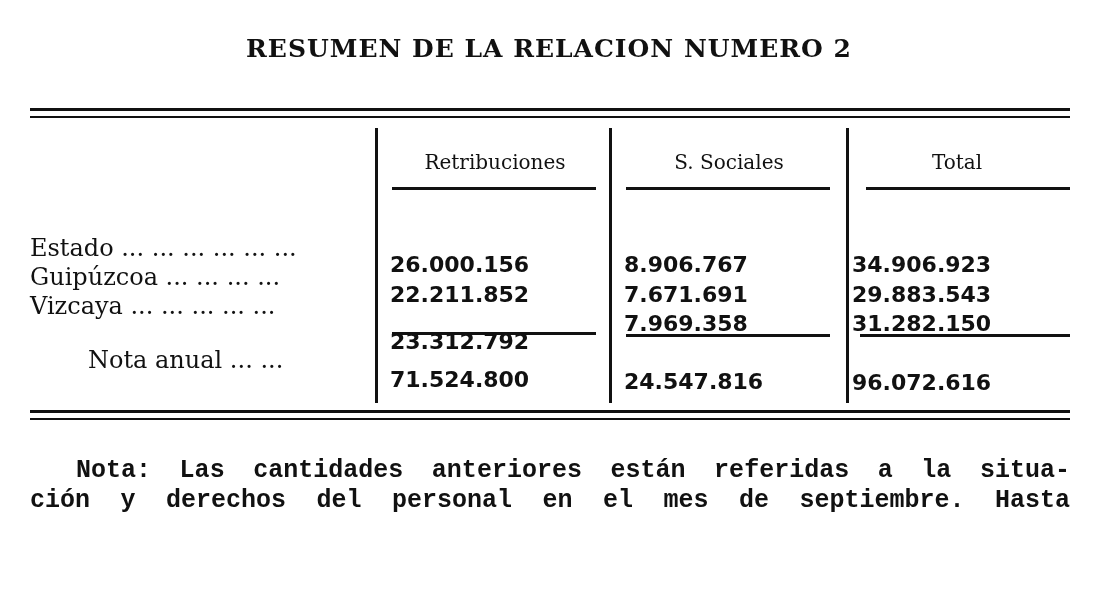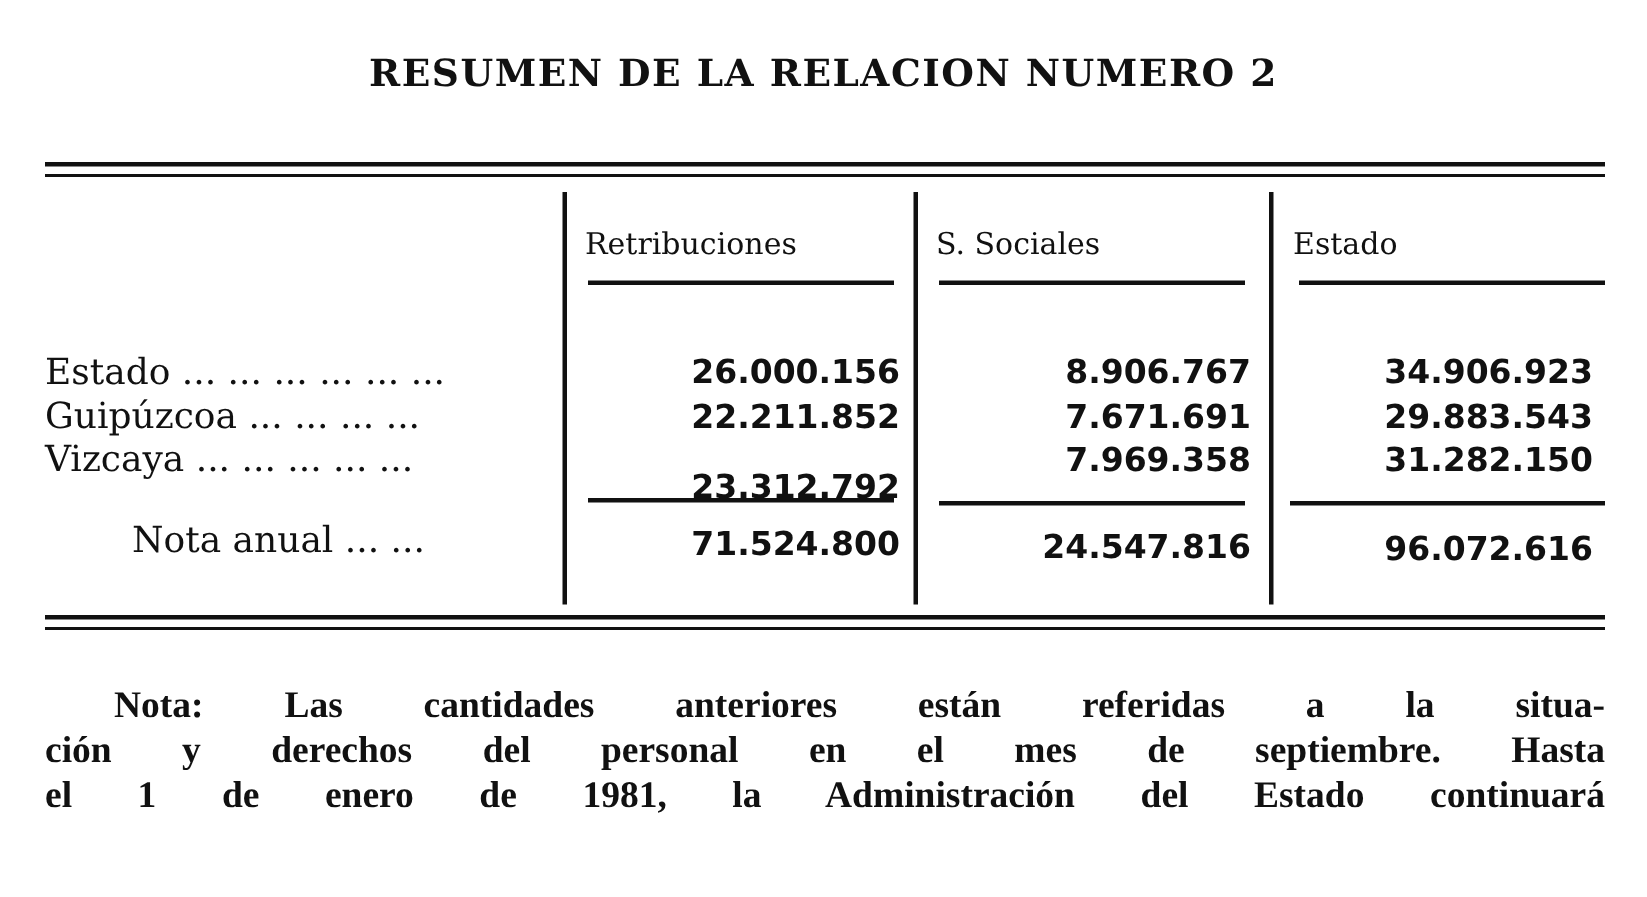"Retribuciones" .colhead { text-align: left -> center }
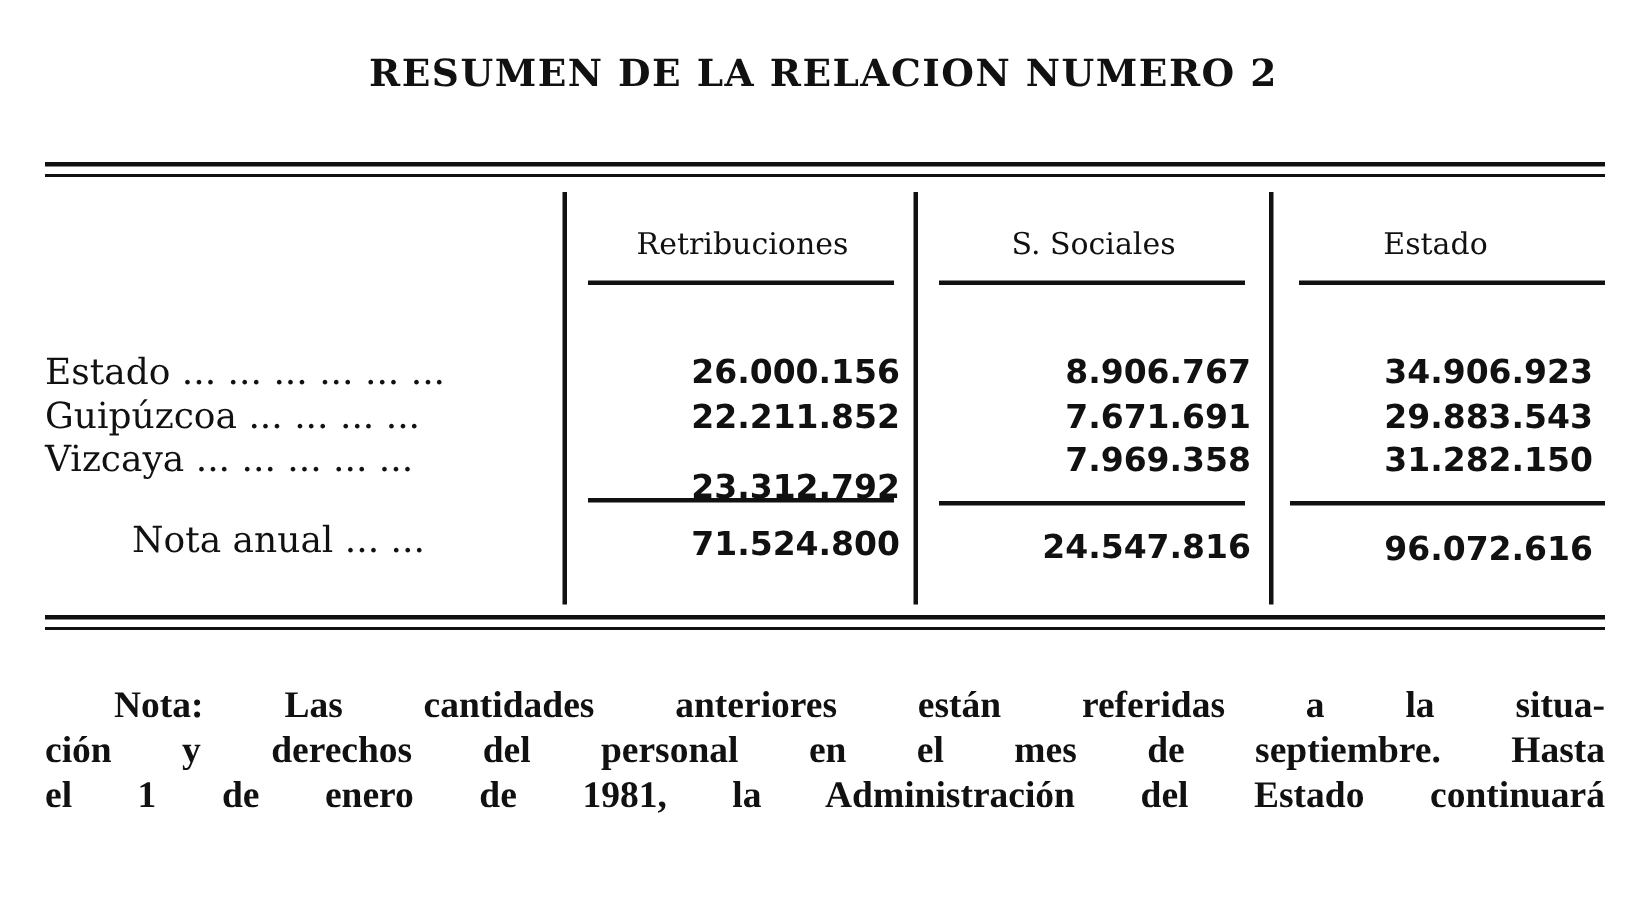"Estado" div.colhead { text: Estado -> Total }
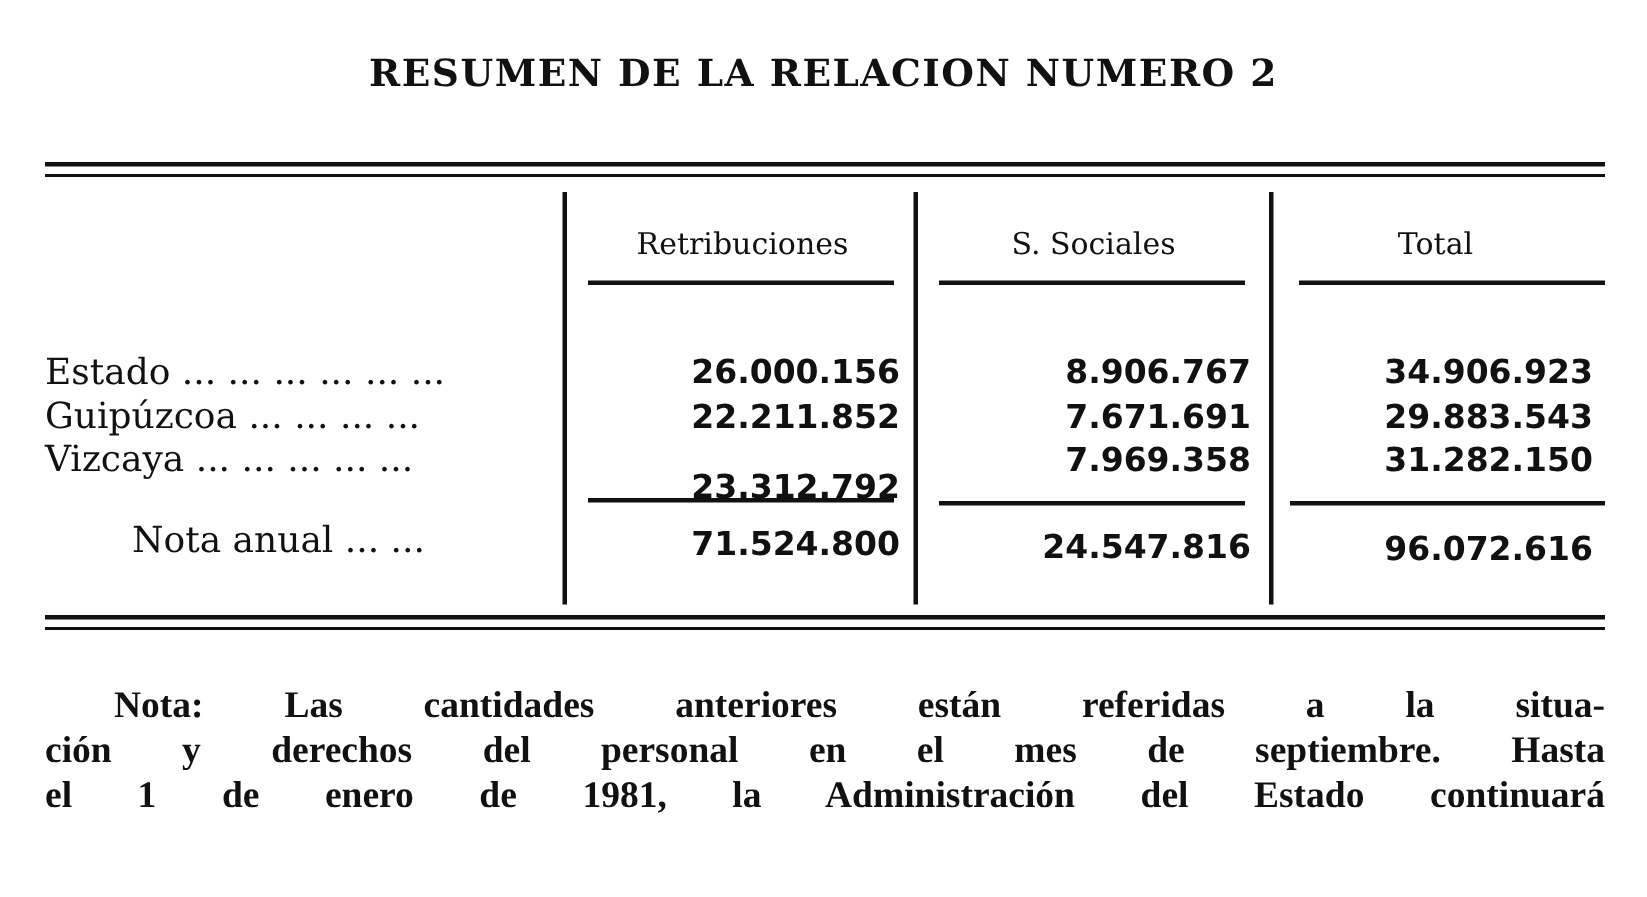"26.000.156" .num { margin-top: none -> 16px; text-align: right -> left }
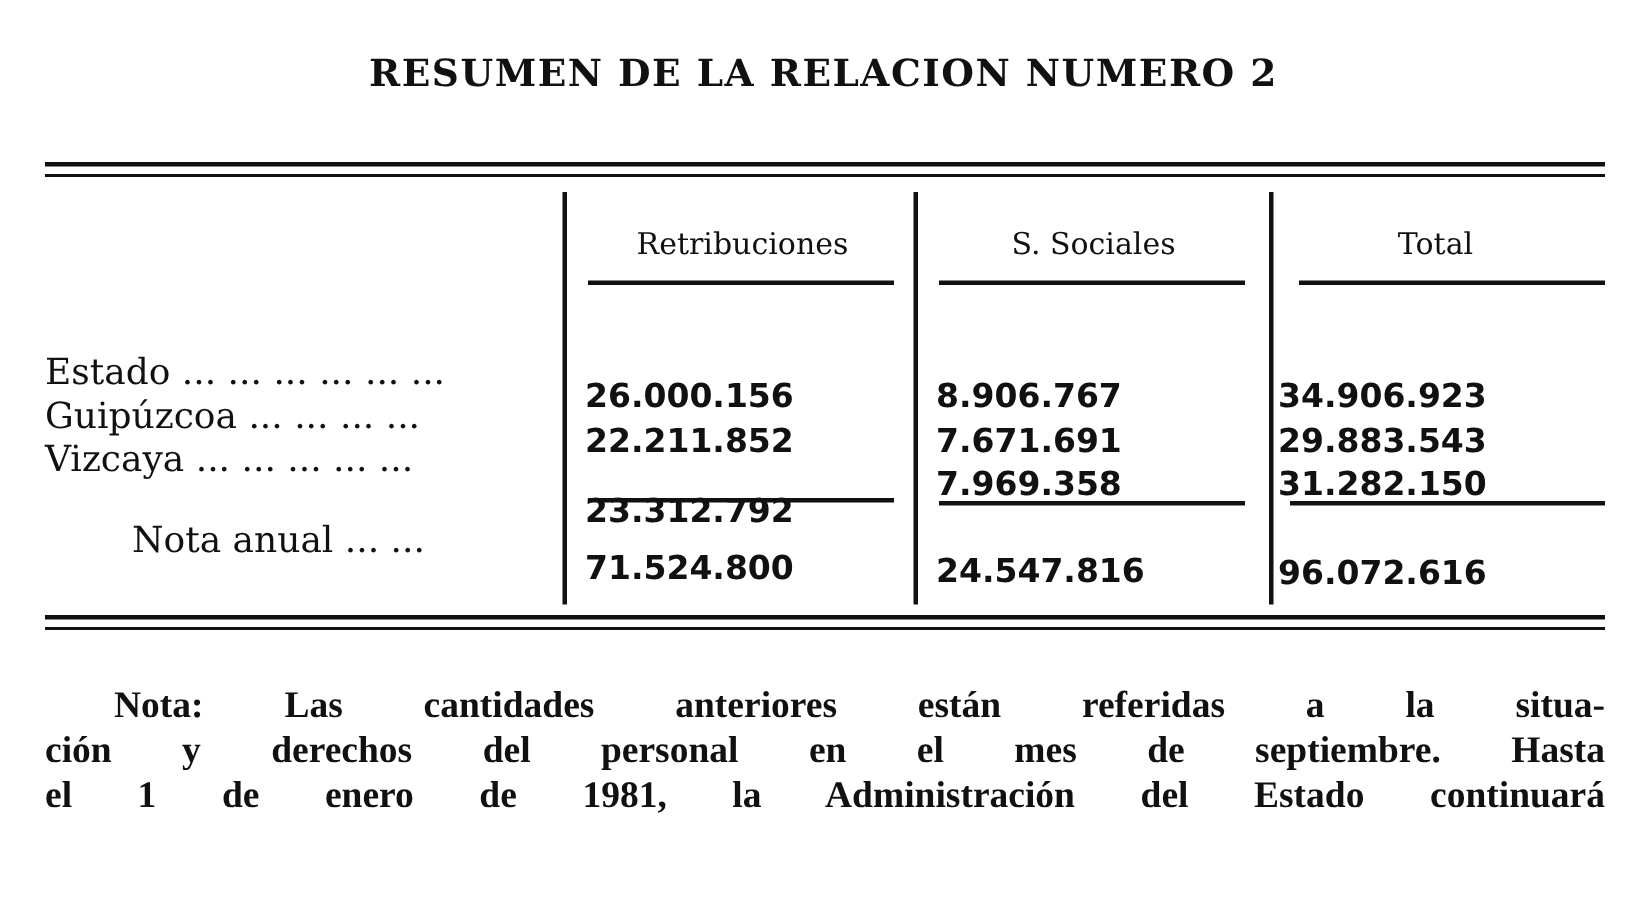"Nota: Las cantidades anteriores están" .note .l { font-family: none -> Liberation Mono, monospace }
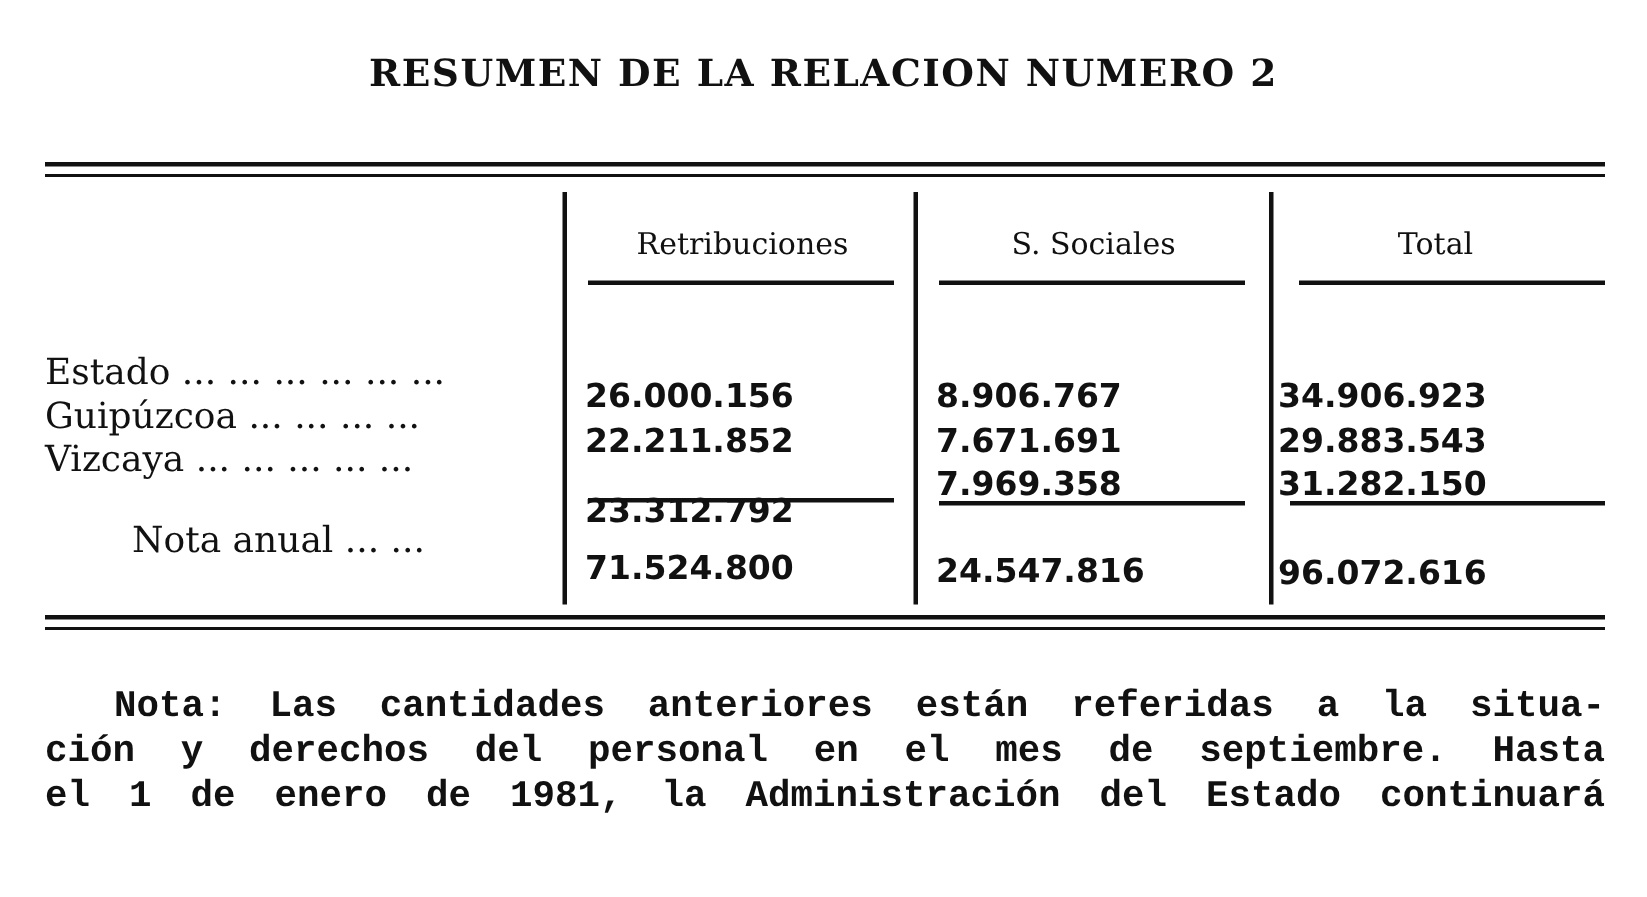"el 1 de enero de" span.l { html: <span>el 1 de enero de 1981, la Administración del Estado continuará</span> -> none }
